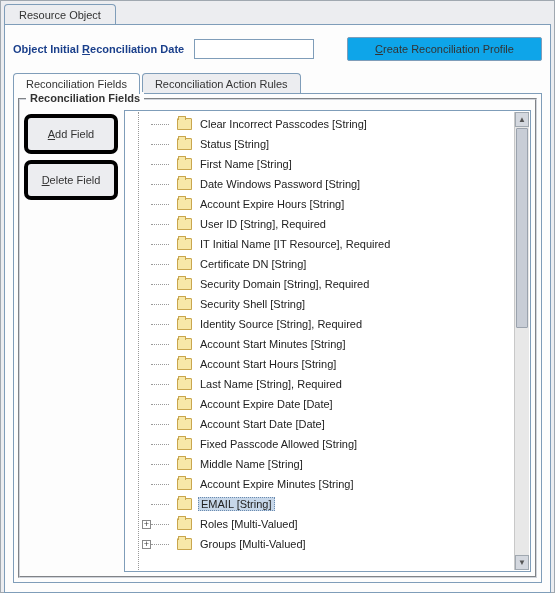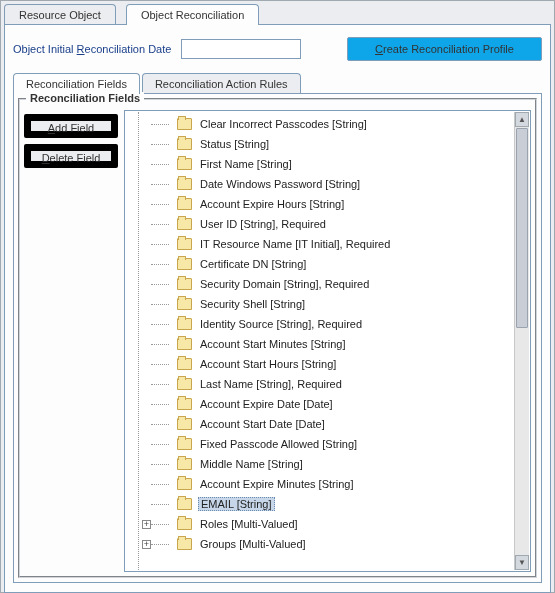"Object Reconciliation" div.outer-tab { html: <div>Object Reconciliation</div> -> none }
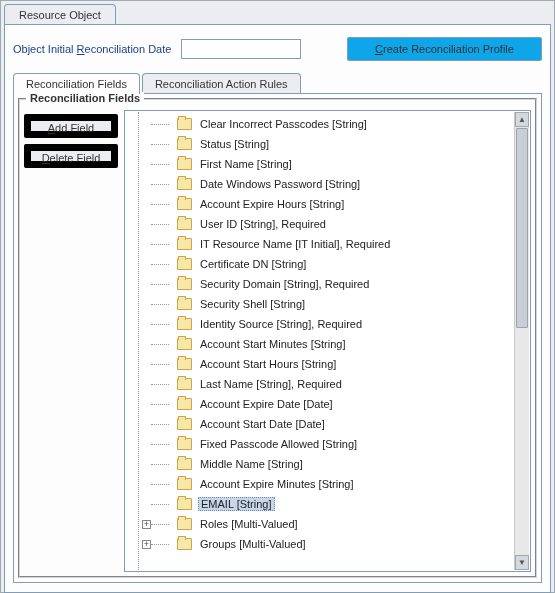"Object Initial Reconciliation Date" .top-label { font-weight: normal -> bold }
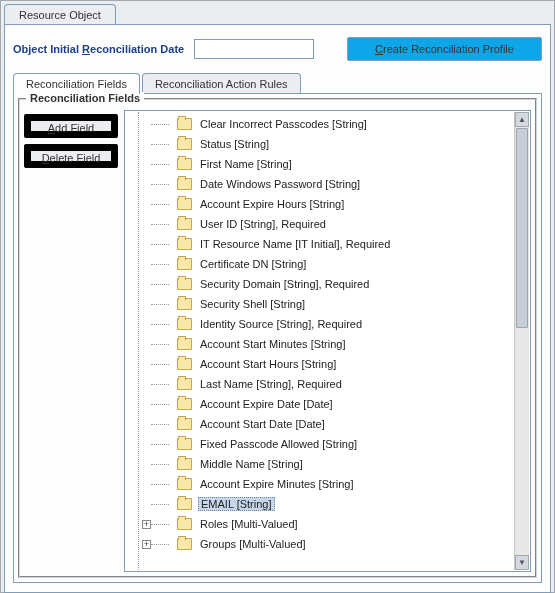"Add Field" .action-btn { border: 7px solid #000000 -> 4px solid #000000; border-radius: 2px -> 7px; height: 24px -> 40px }
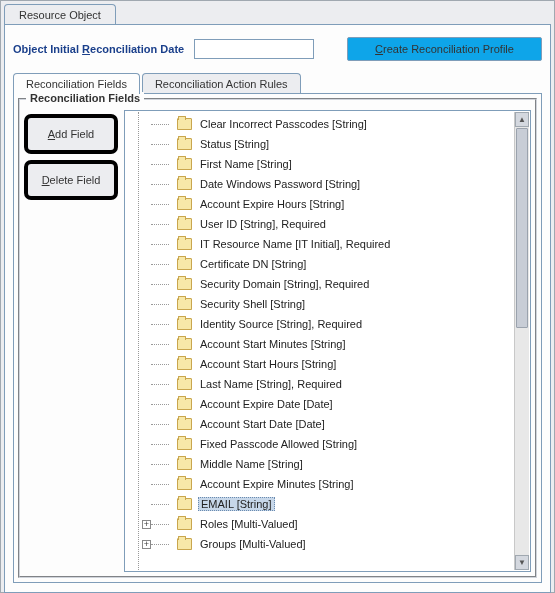"IT Resource Name [IT Initial]," span.tree-label { text: Resource Name [IT Initial -> Initial Name [IT Resource }
